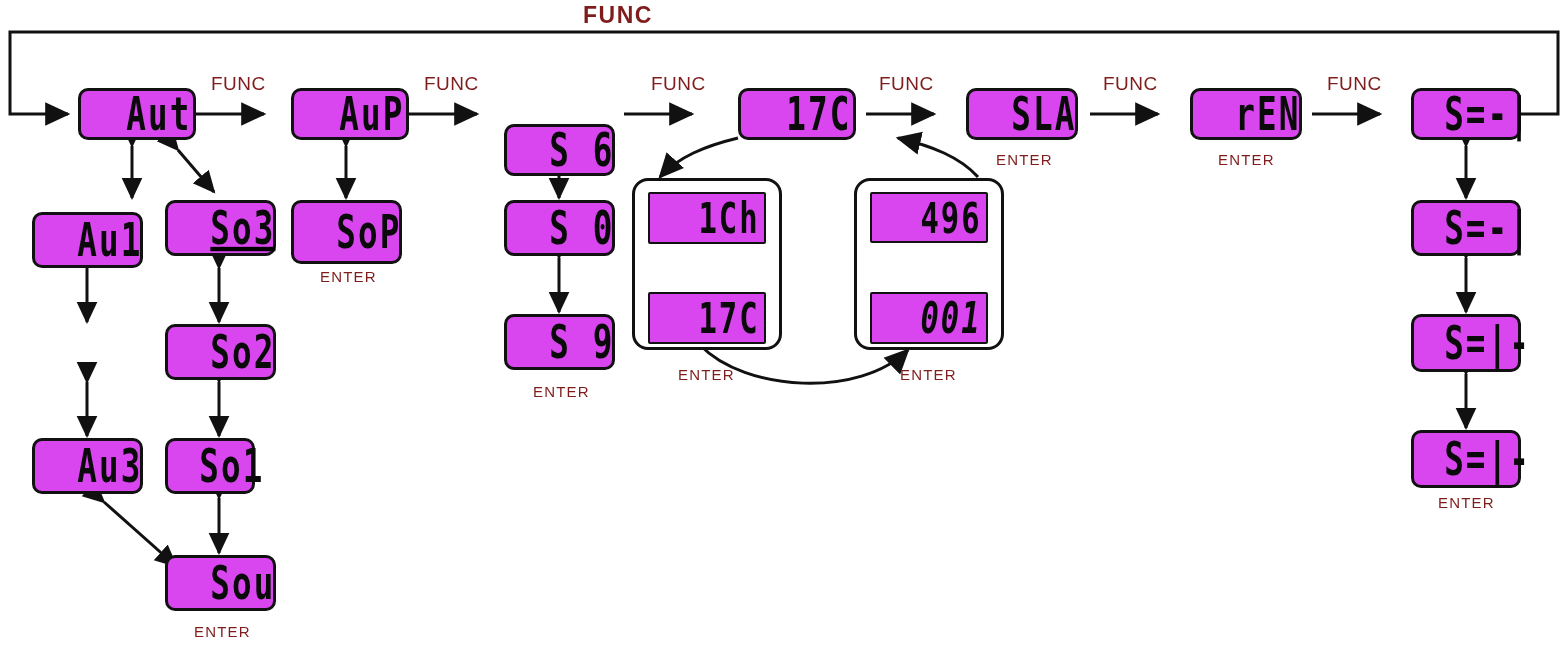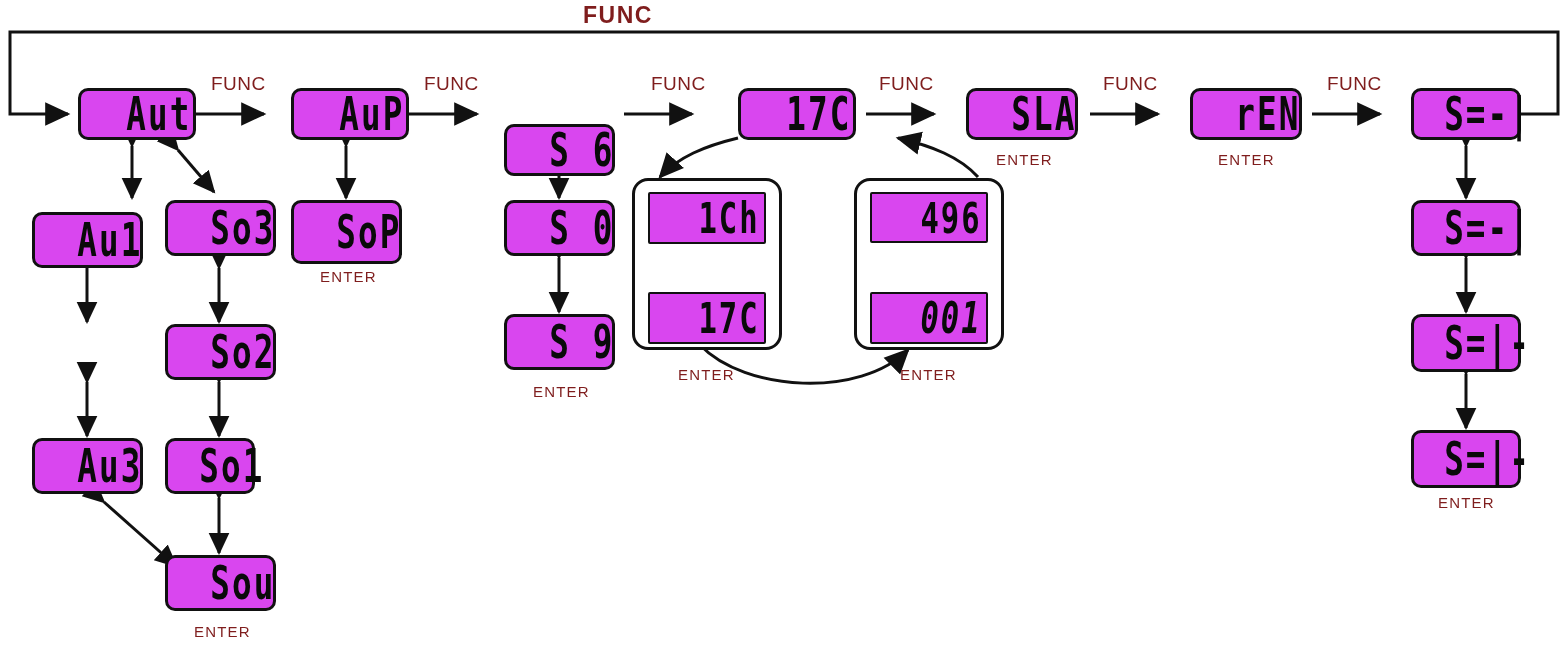"So3" div.lcd { text-decoration: none -> underline }
